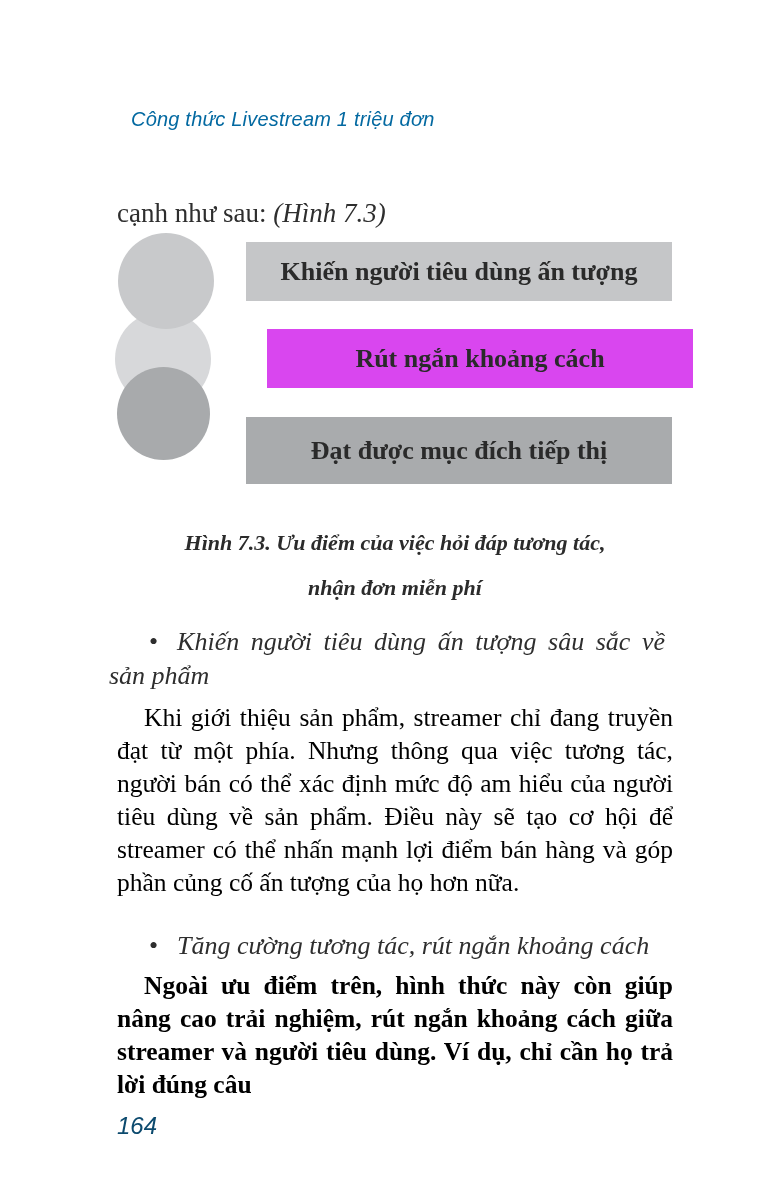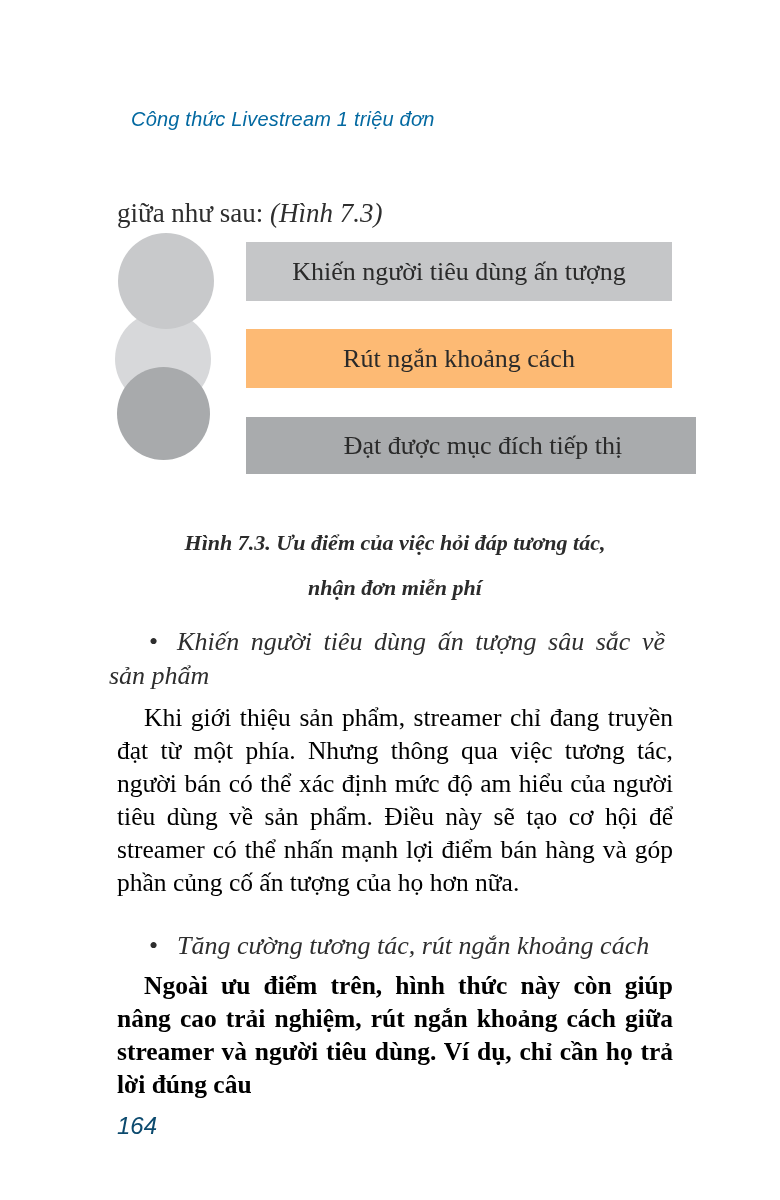"giữa như sau:" span { text: giữa -> cạnh }
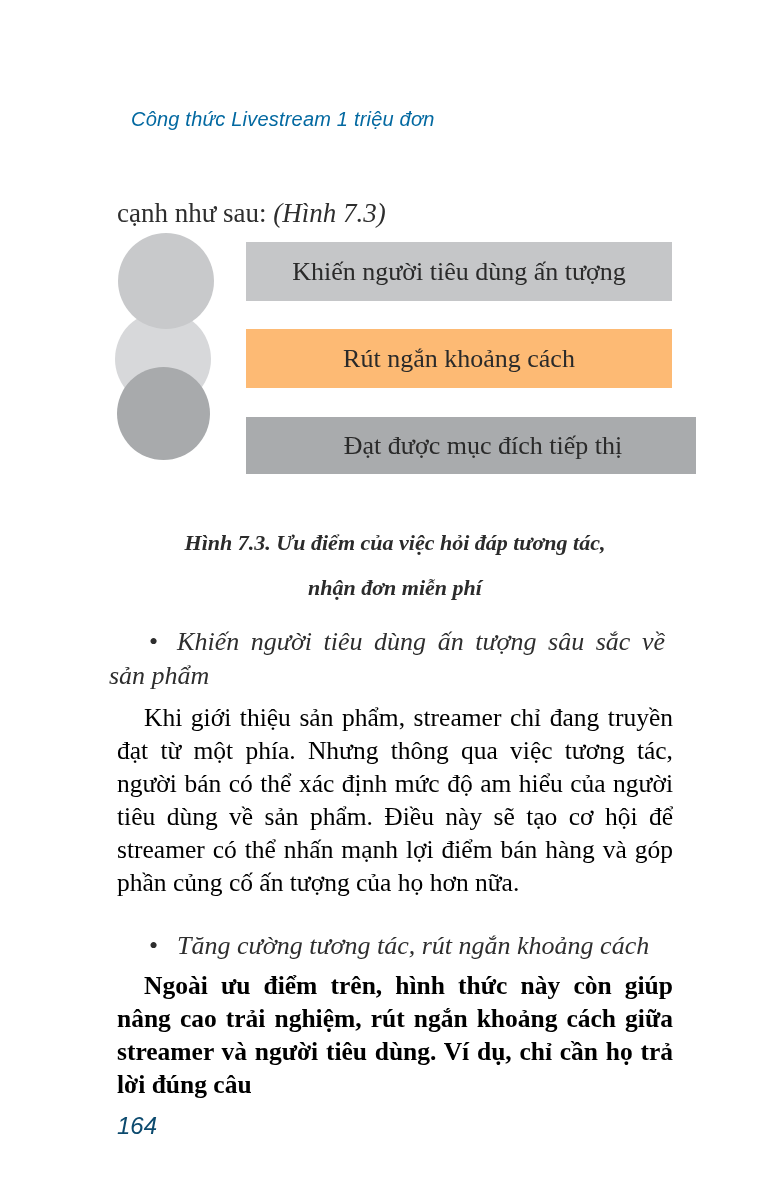"Khiến người tiêu dùng ấn tượng" .bar { font-weight: normal -> bold }
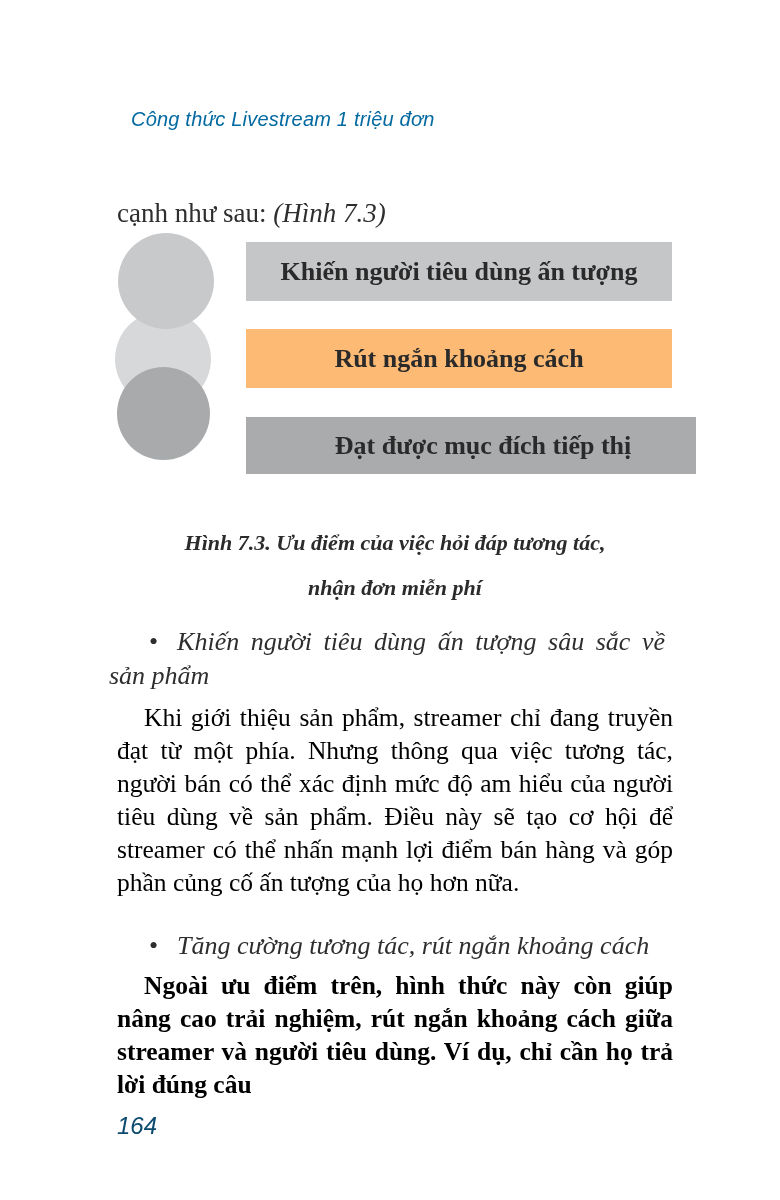"Rút ngắn khoảng cách" div.bar { background: #fdba74 -> #d946ef; margin-left: none -> 21px }
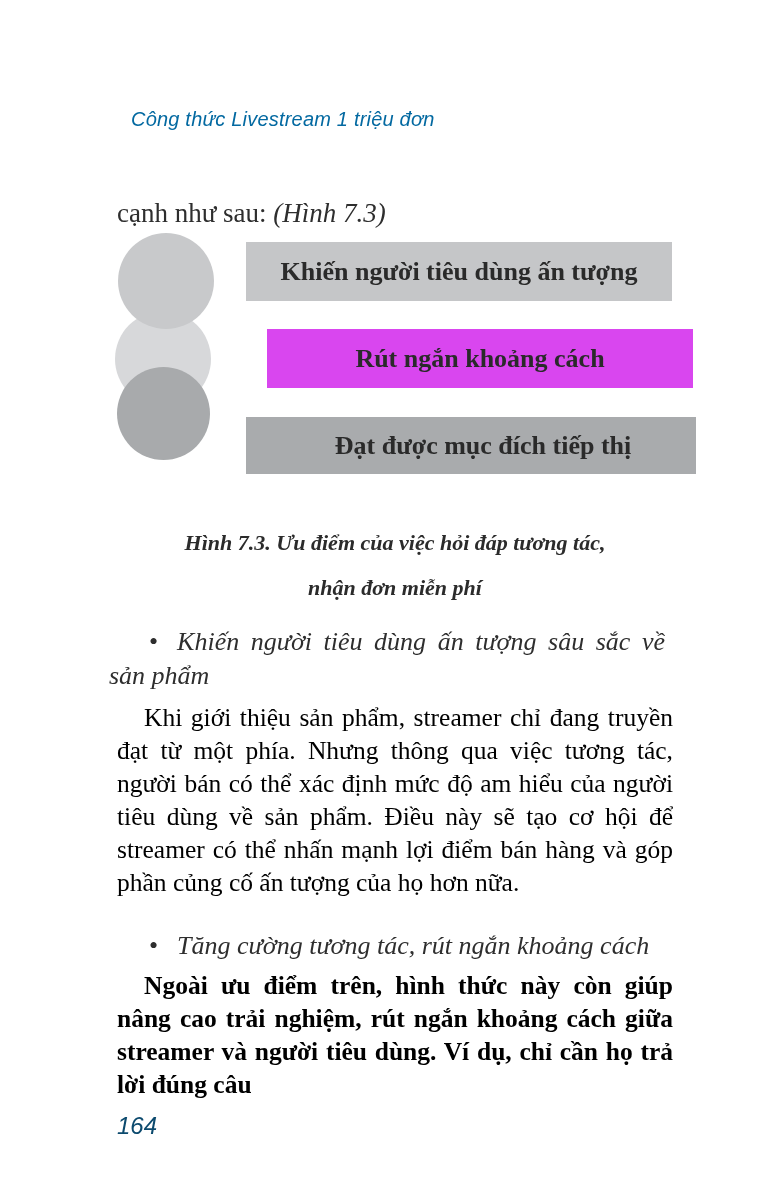"Đạt được mục đích tiếp" .bar-3 { height: 57px -> 67px; padding-left: 24px -> none }
